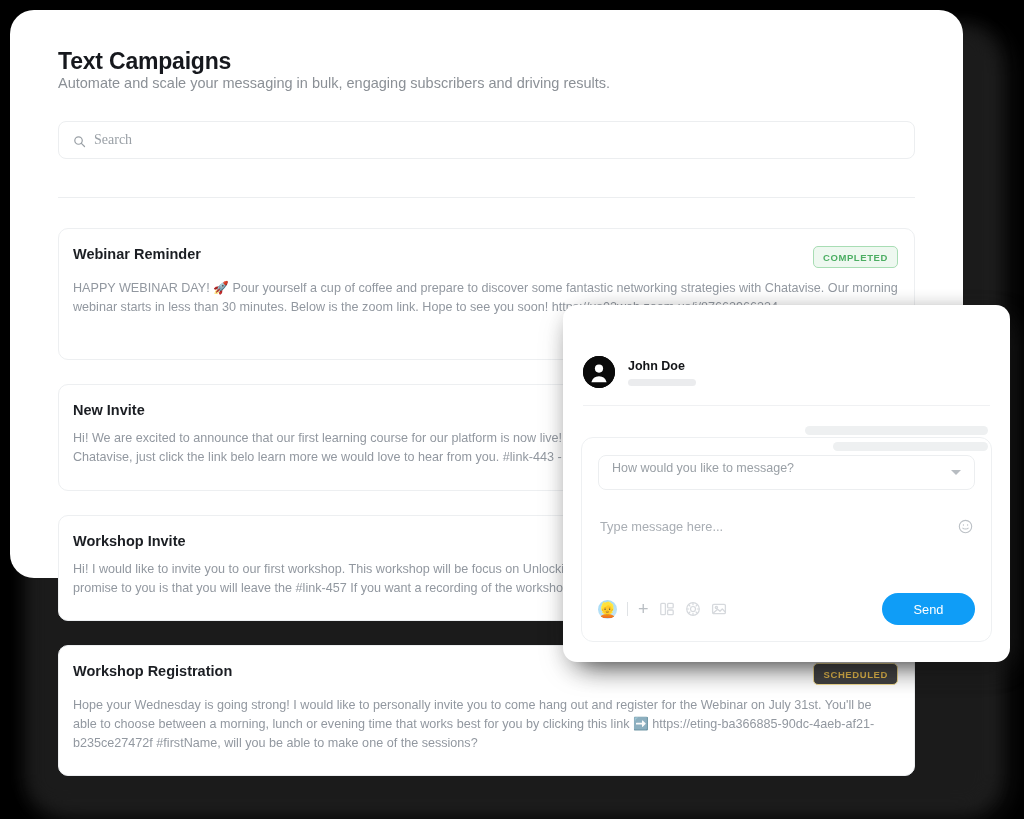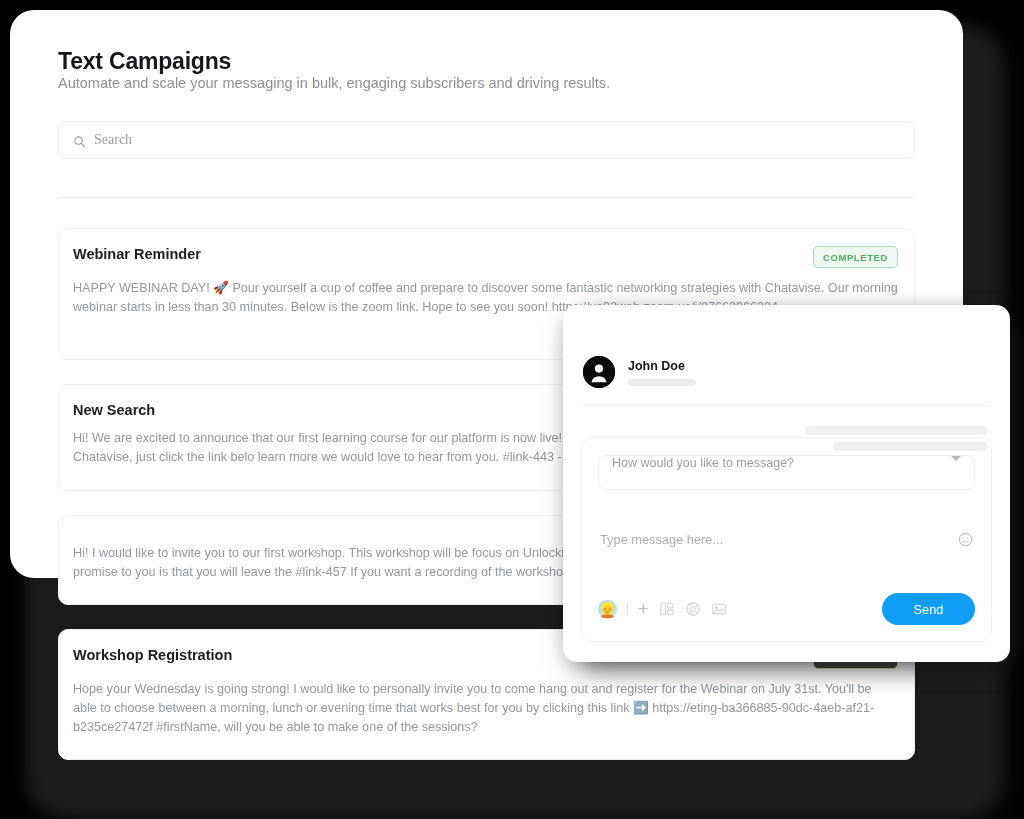"New Search" div.card-title { text: Search -> Invite }
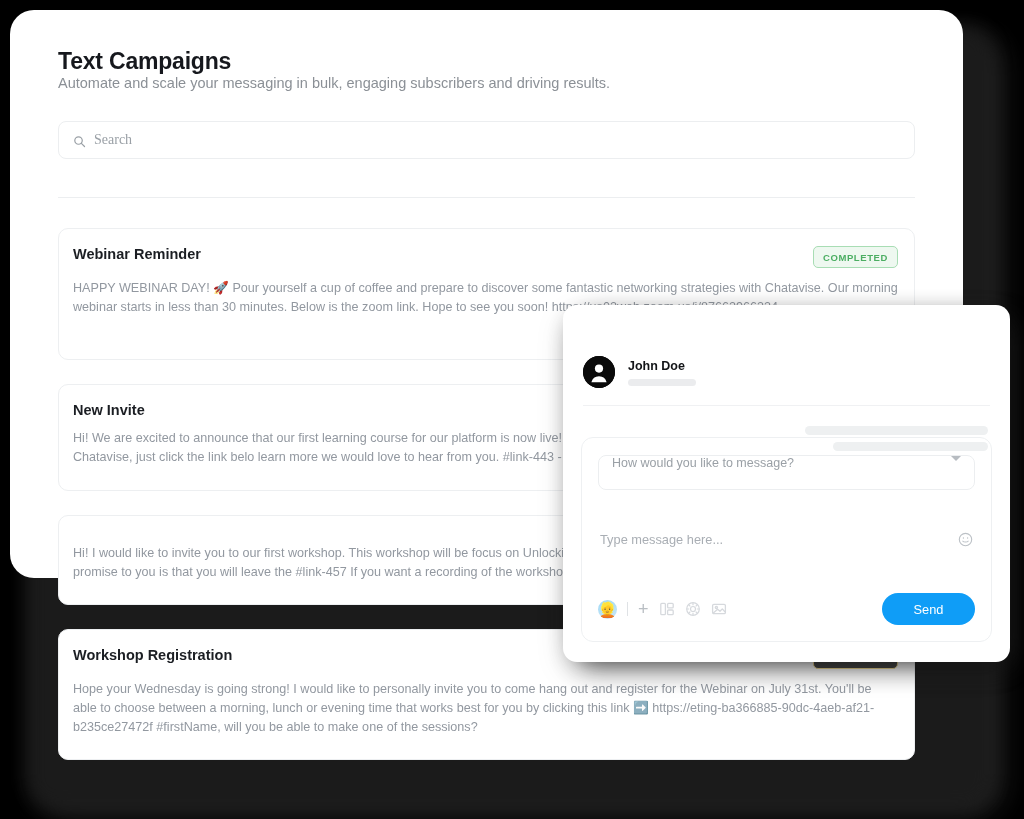"How would you like to" .select-field { align-items: flex-start -> flex-end; padding: 0 13px -> 14px 13px }
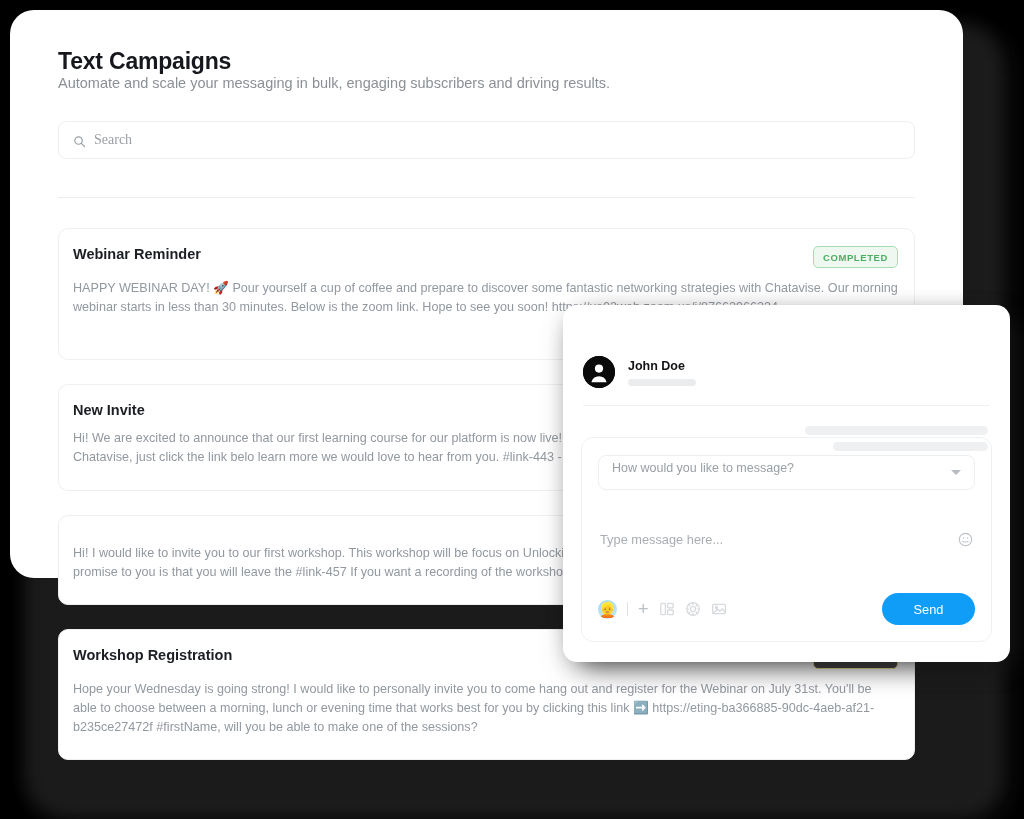"Type message here..." .msg-row { margin-top: 42px -> 29px }
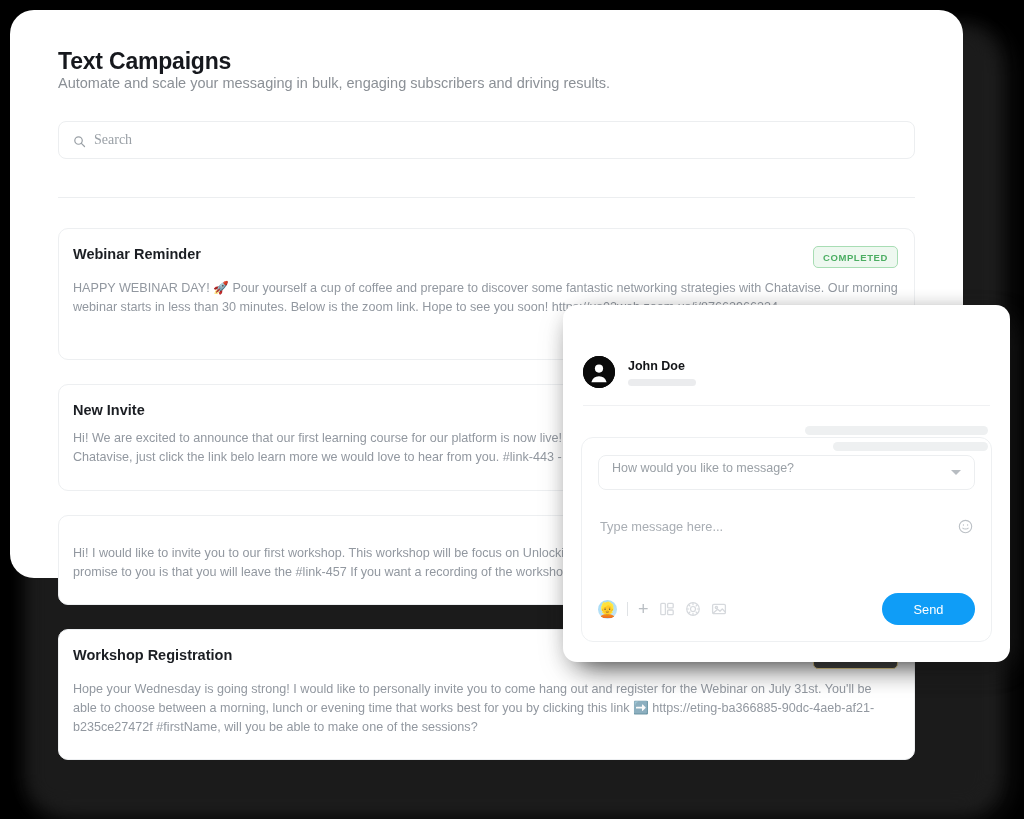"Workshop Invite" div.card-head { html: none -> <div> <div>Workshop Invite</div> </div> }
